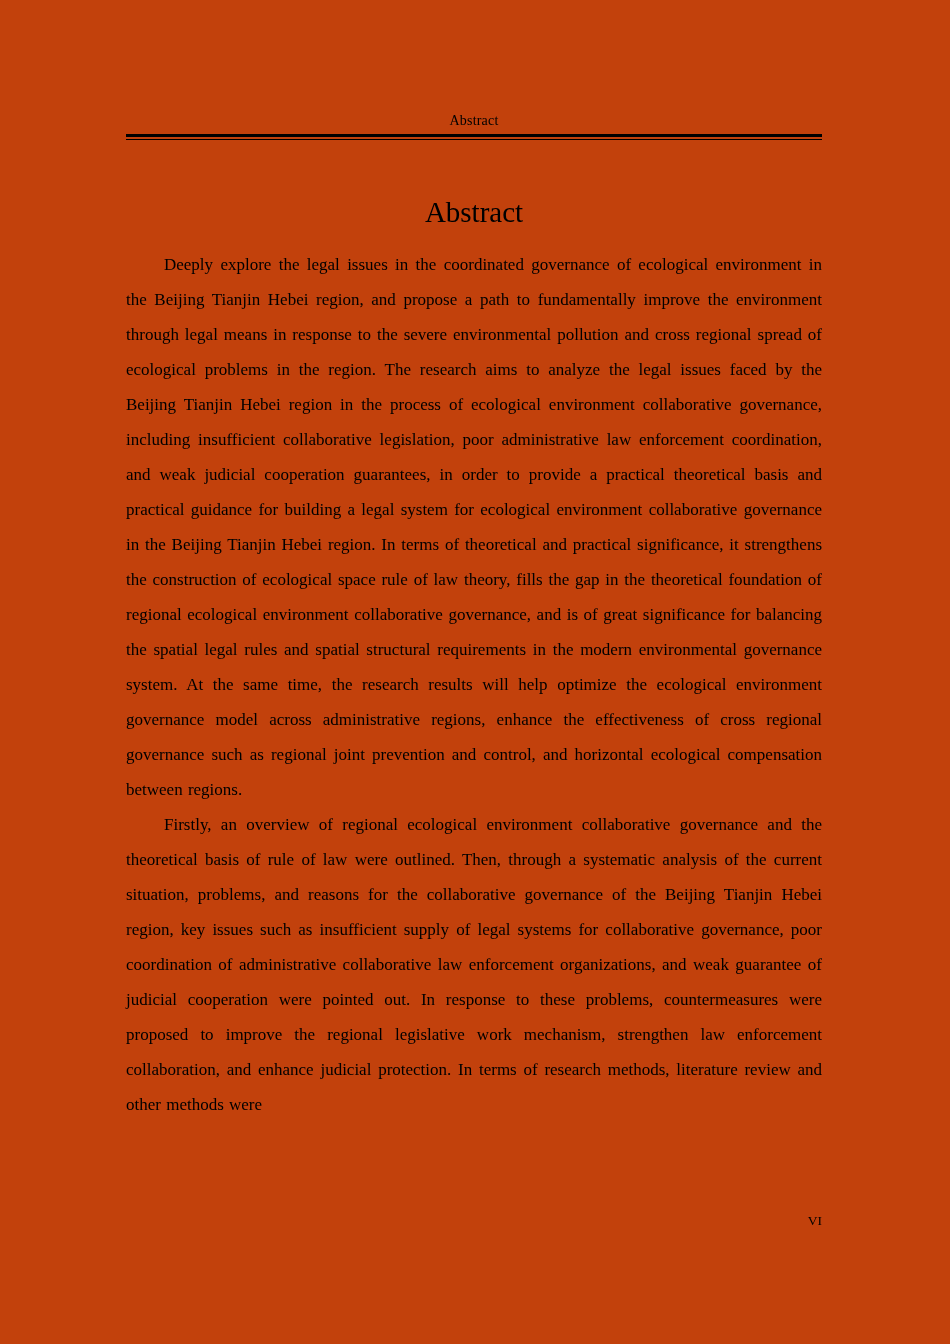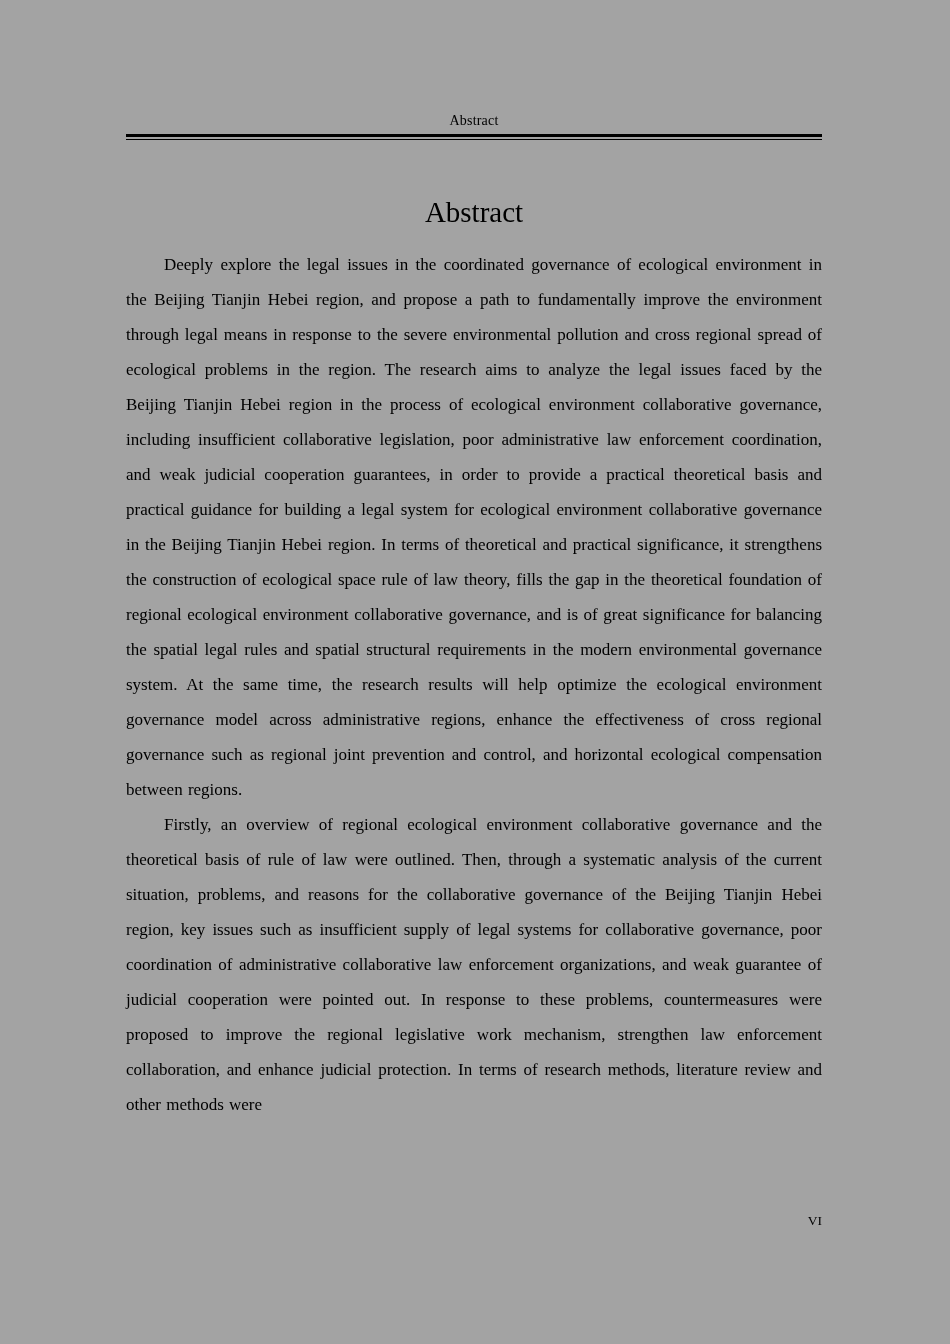"Abstract" .page { background: #a3a3a3 -> #c2410c }
